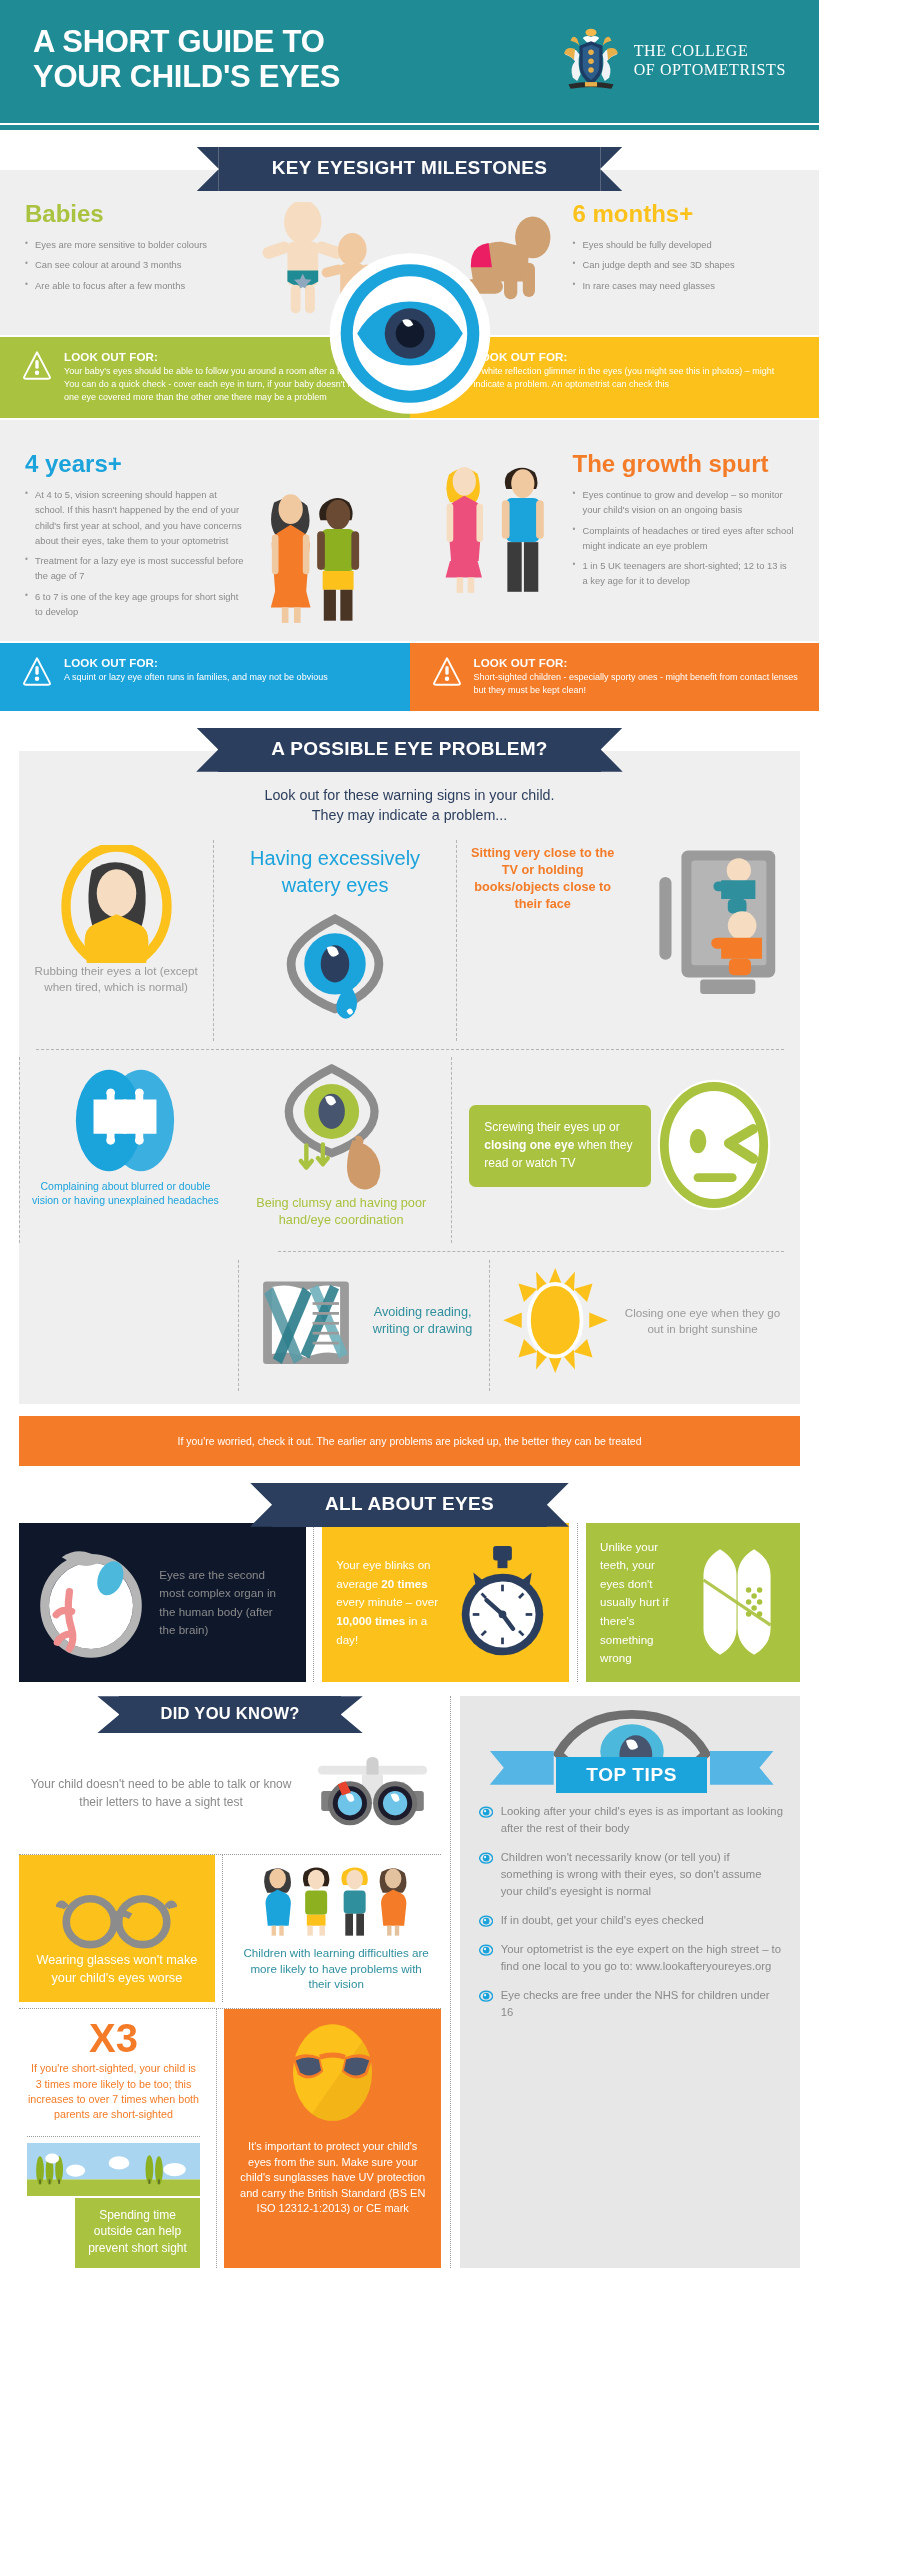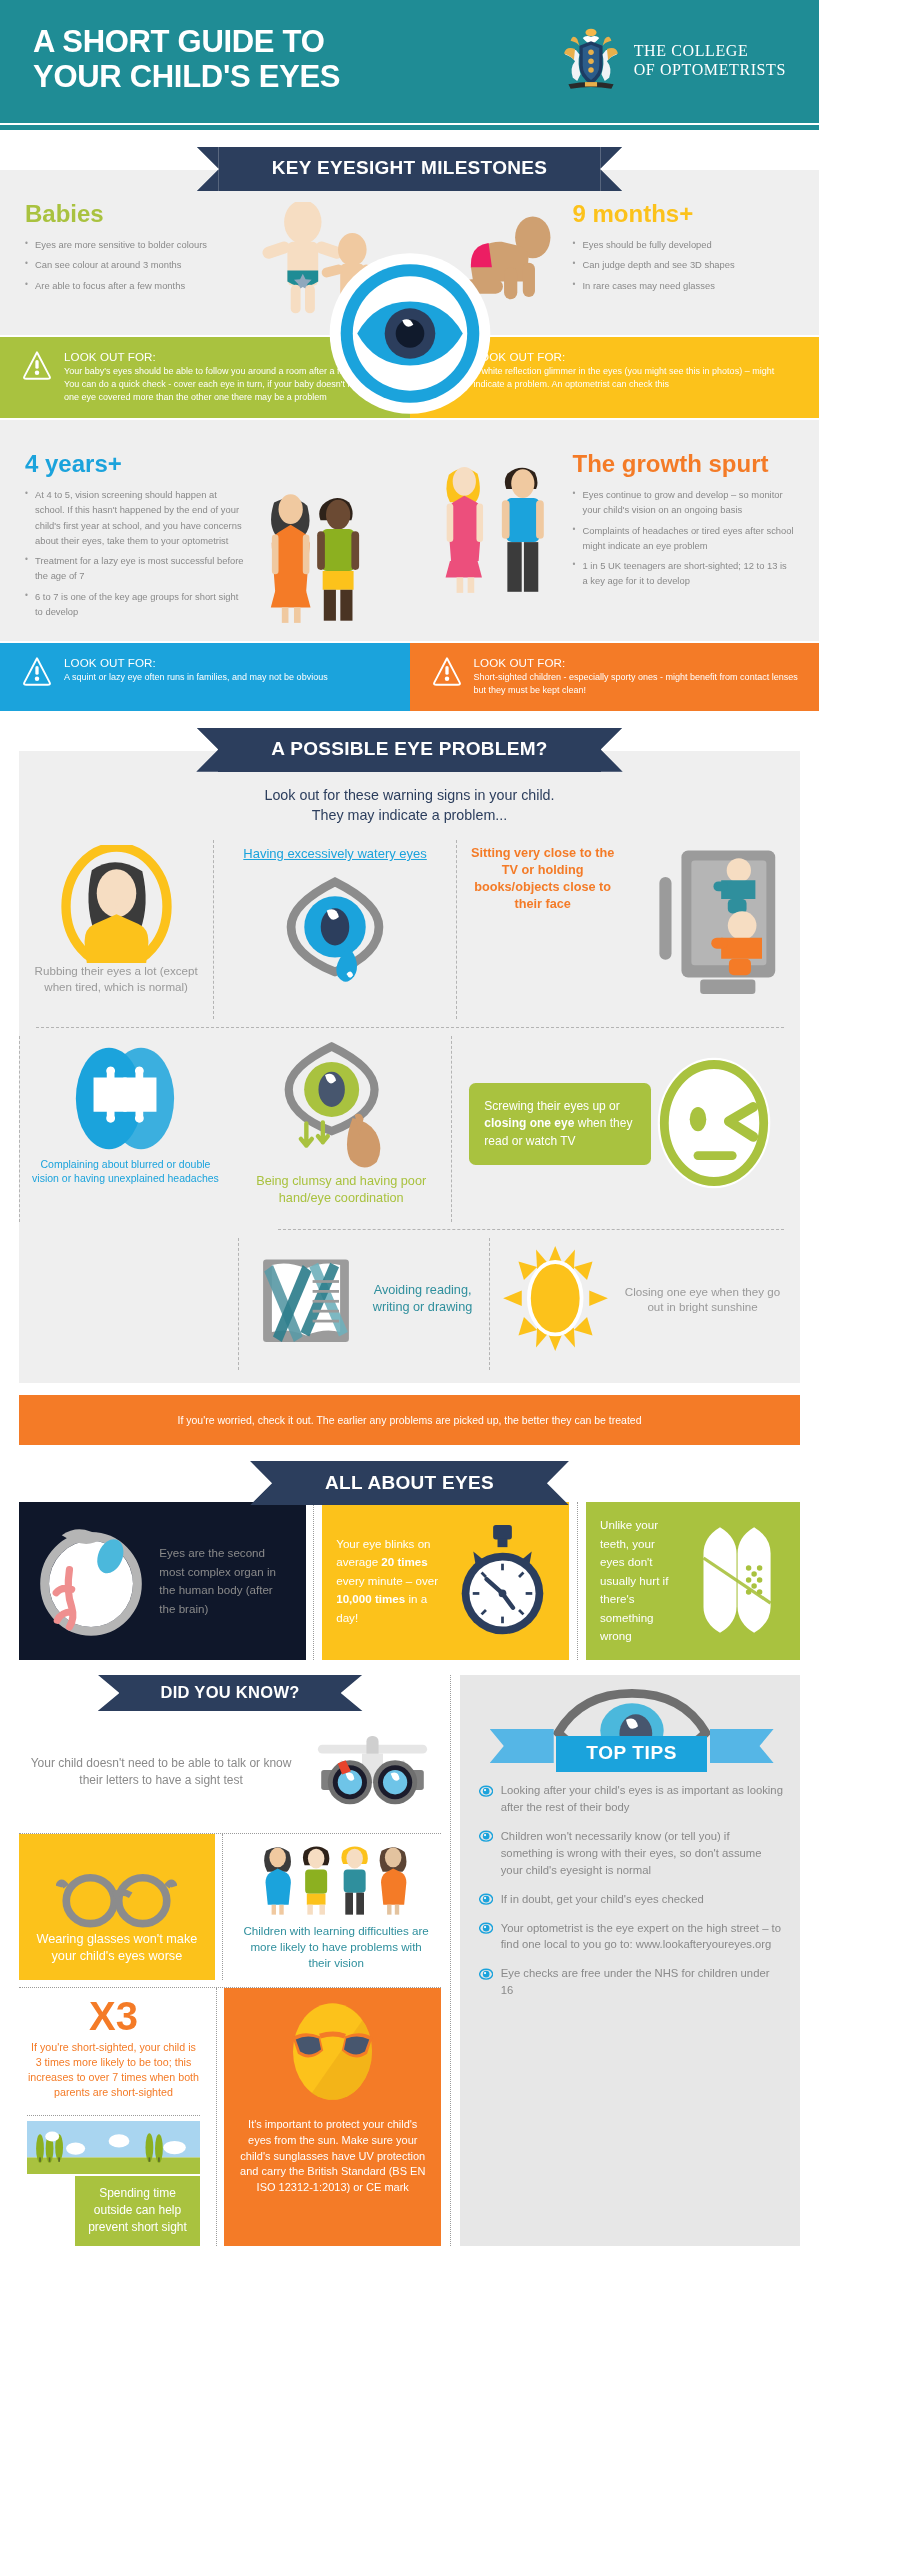"9 months+" div.m-title { text: 9 -> 6 }
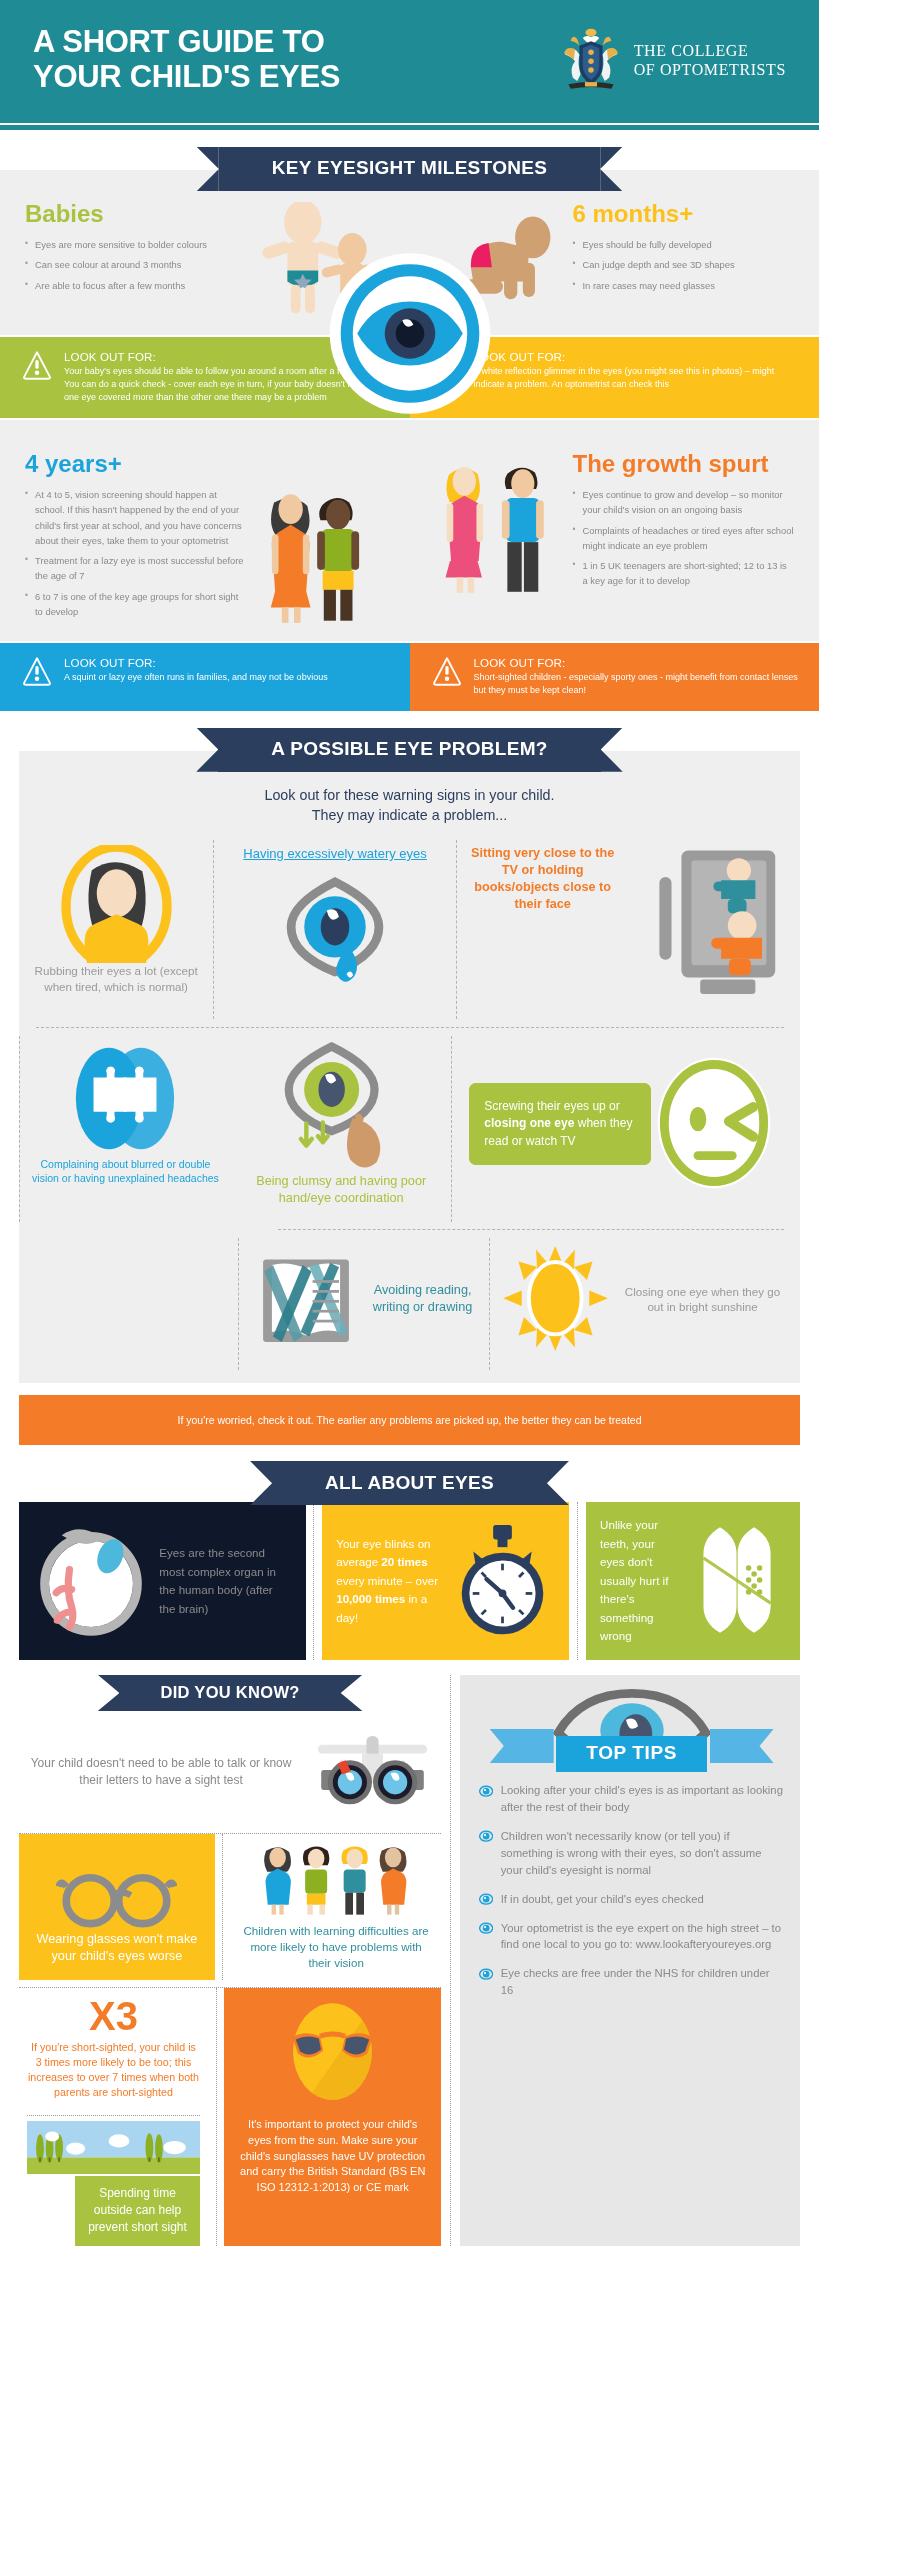"LOOK OUT FOR:" .lof-h { font-weight: normal -> bold }
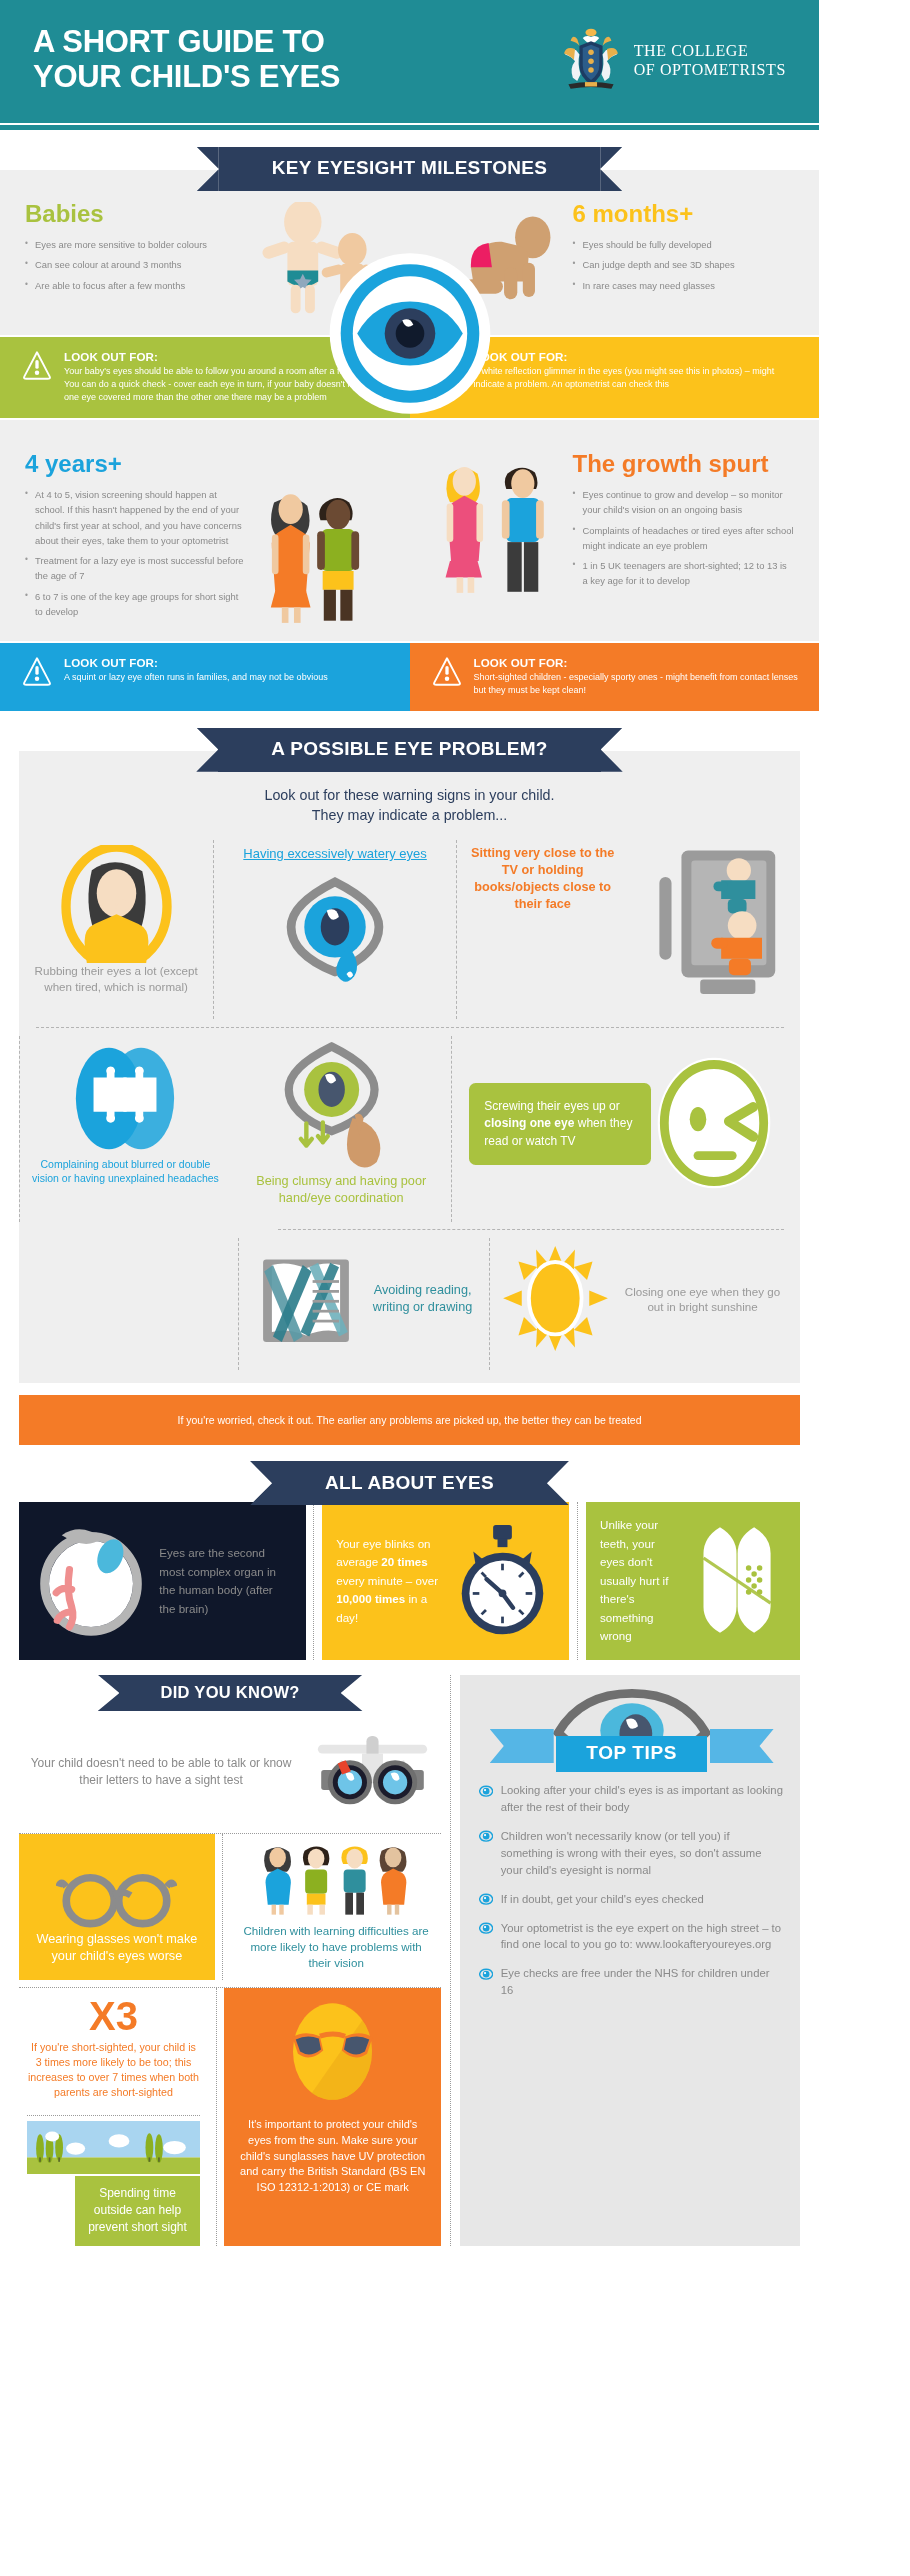"Having excessively watery eyes" .cap.blue { font-size: 13px -> 20px; text-decoration: underline -> none }
